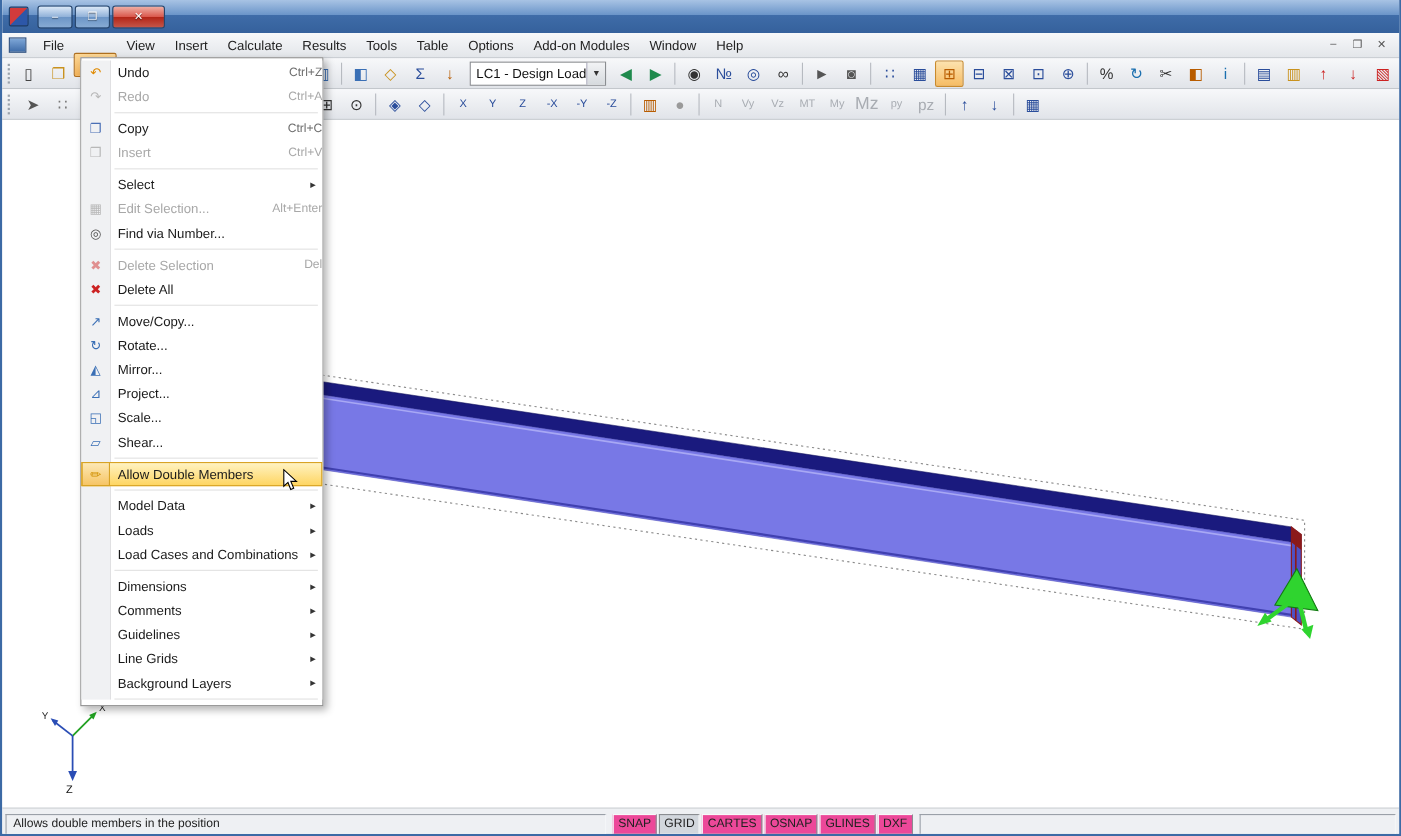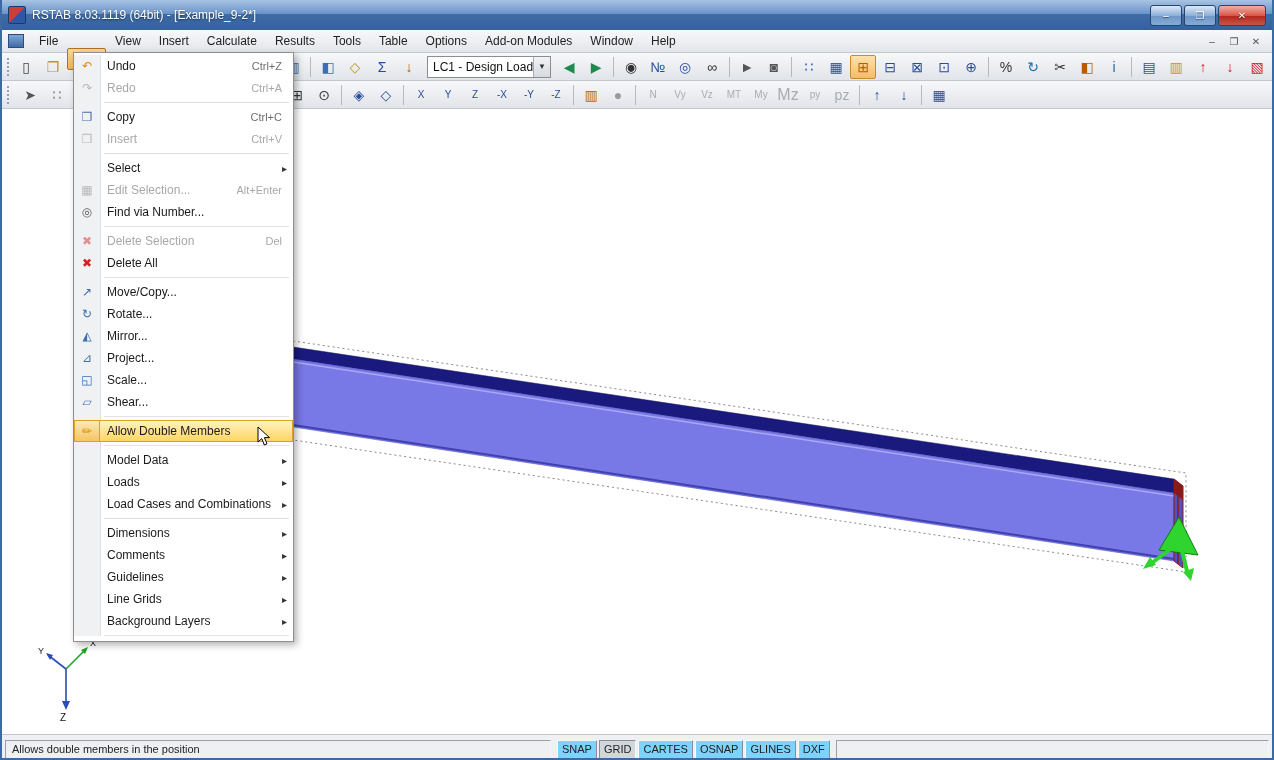"RSTAB 8.03.1119 (64bit) - [Example_9-2*]" span.title-text { html: <span>RSTAB 8.03.1119 (64bit) - [Example_9-2*]</span> -> none }
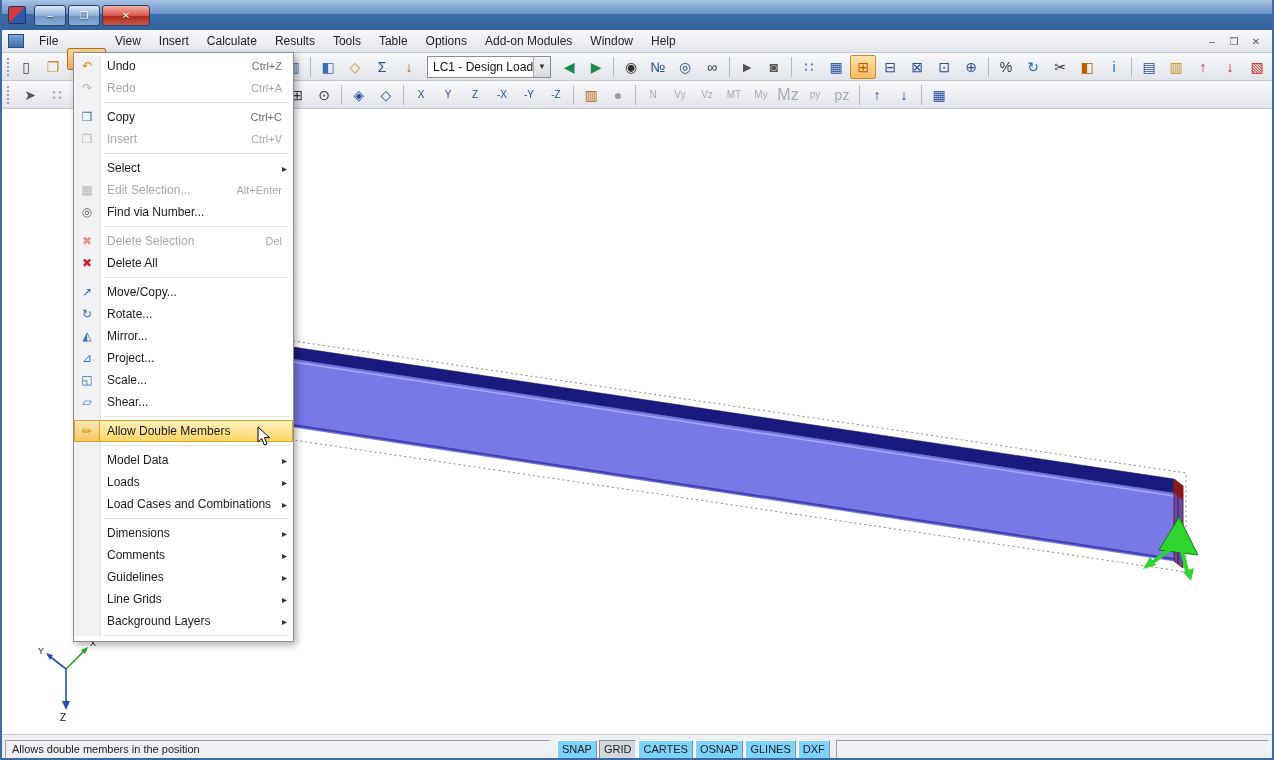"Ctrl+Z" .mi-right { padding-right: 11px -> none }
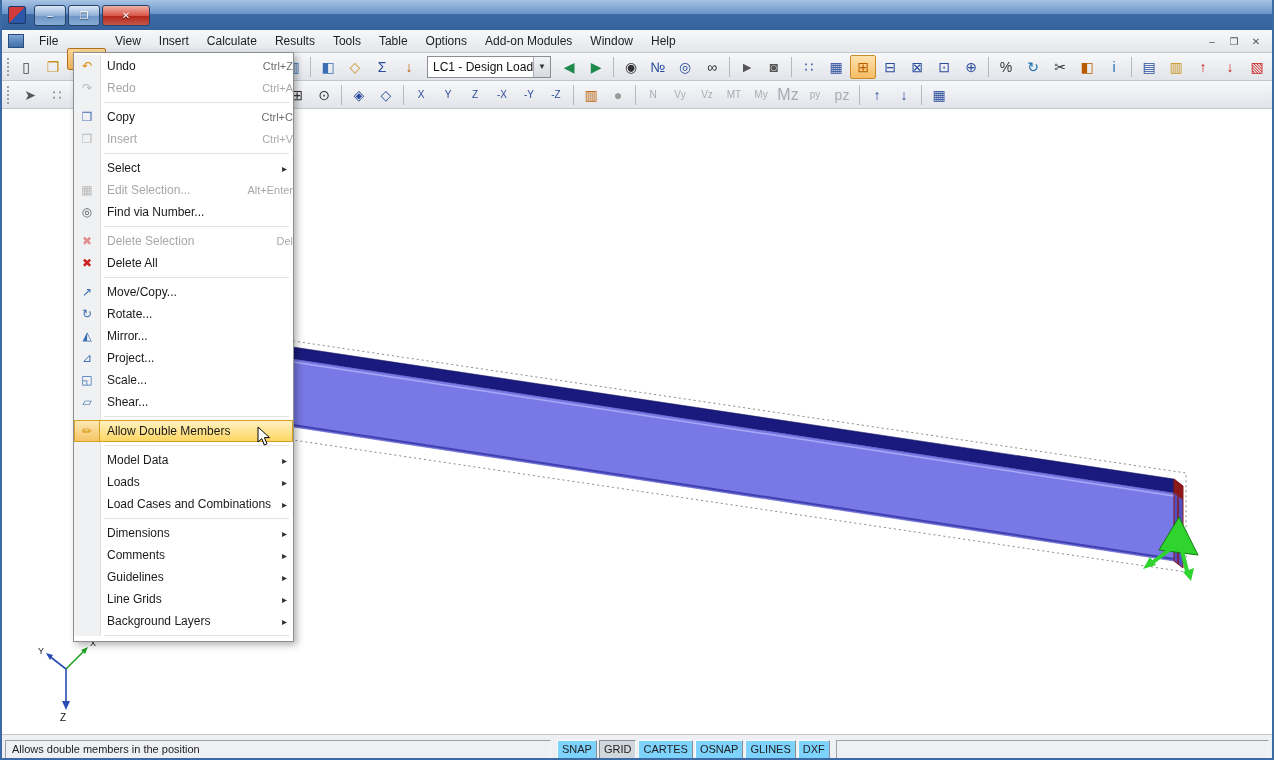"SNAP" .toggle { background: #7dd3fc -> #ec4899 }
